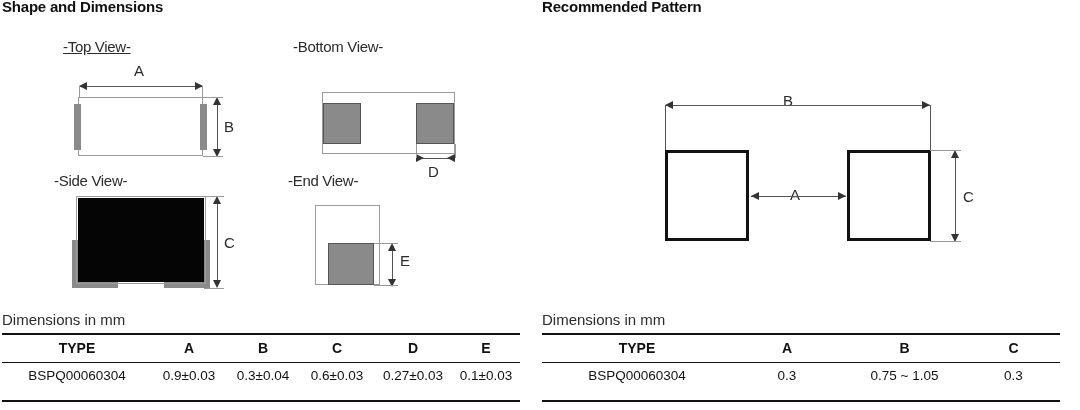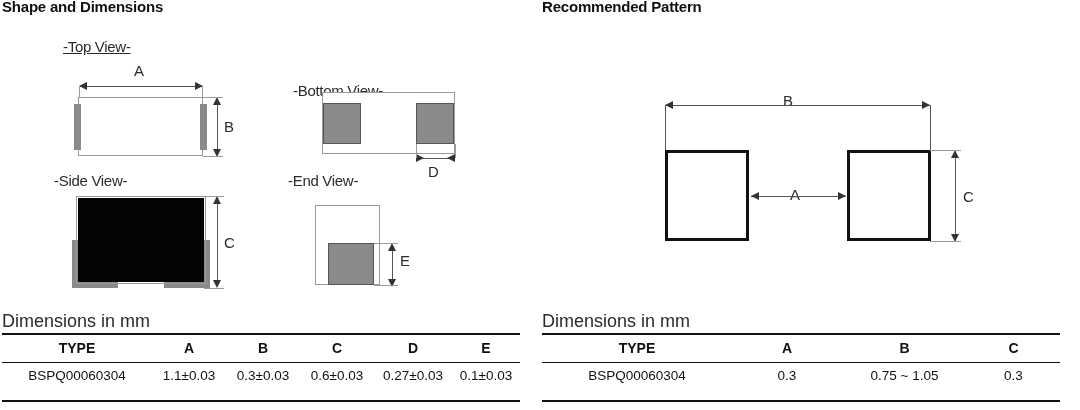"-Bottom View-" div.view-label { margin-top: 44px -> none }
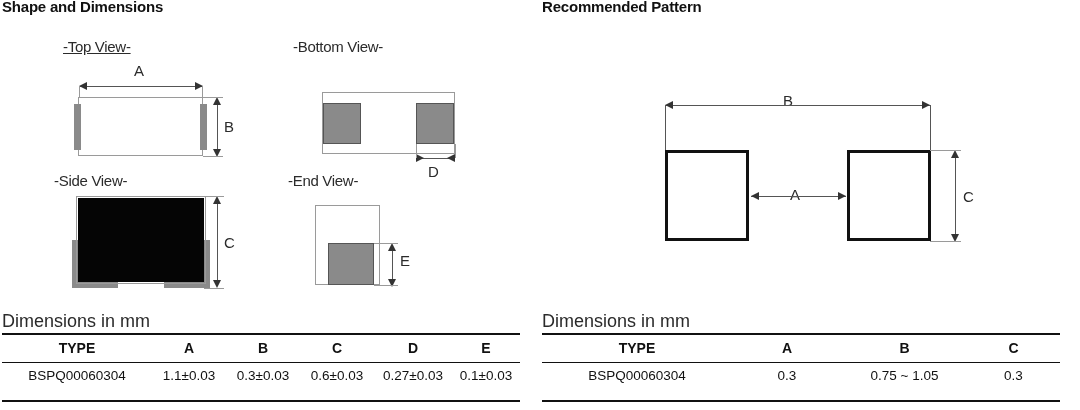"Dimensions in mm" .dim-note { font-size: 18px -> 15px }
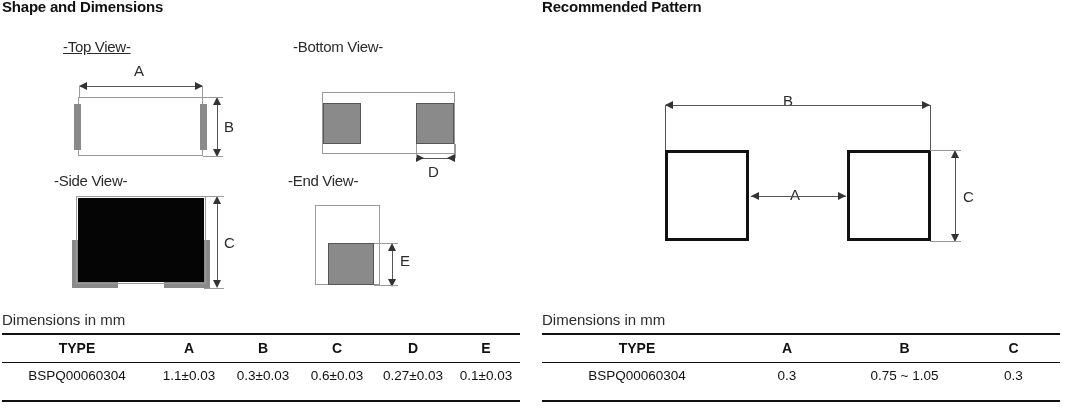"1.1±0.03" td.rule-mid { text: 1.1 -> 0.9 }
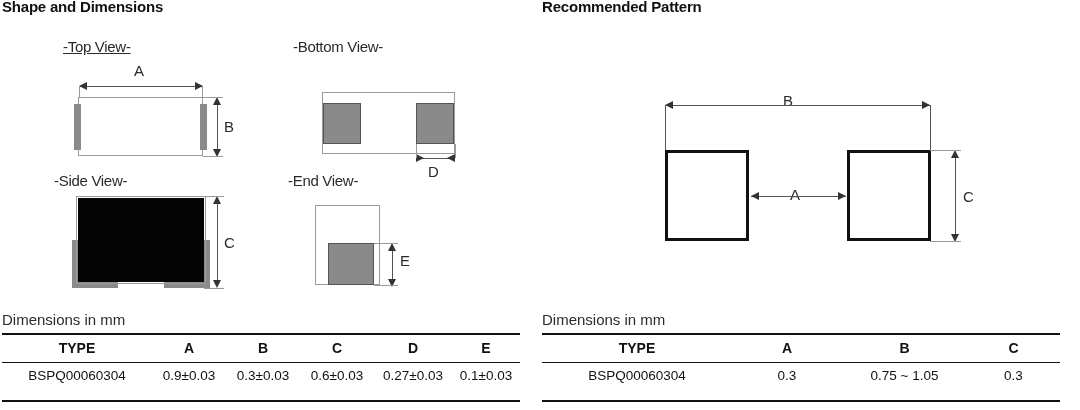"0.3±0.03" td.rule-mid { text: 0.03 -> 0.04 }
